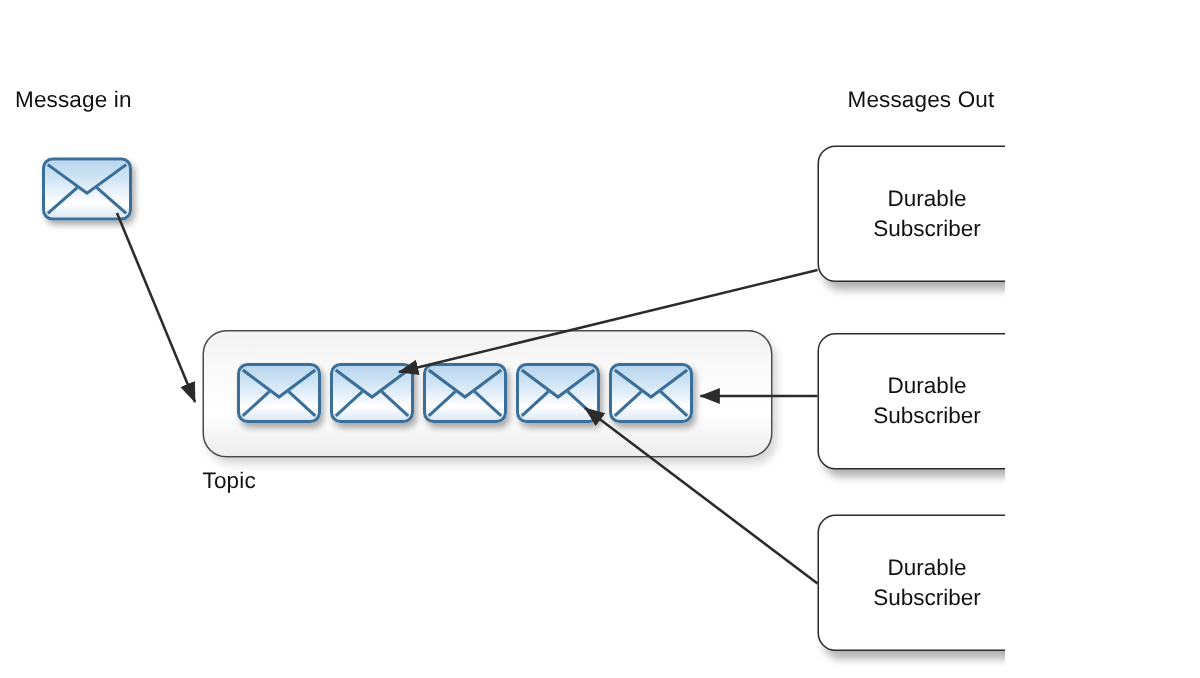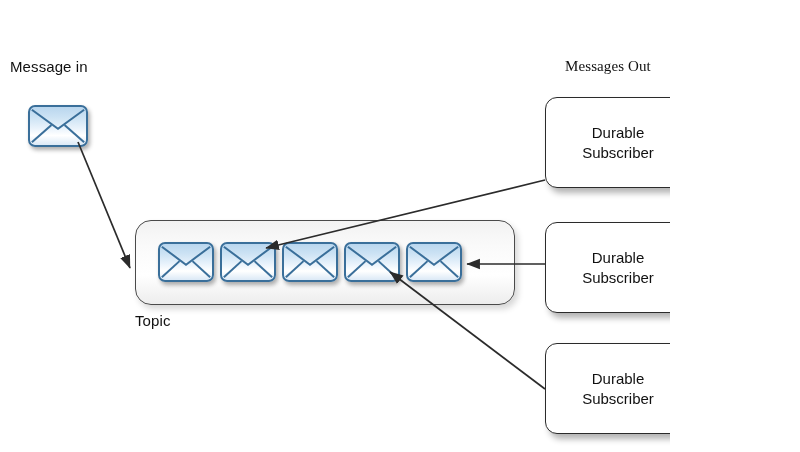"Messages Out" #label-messages-out { font-family: Liberation Serif, serif -> none }
